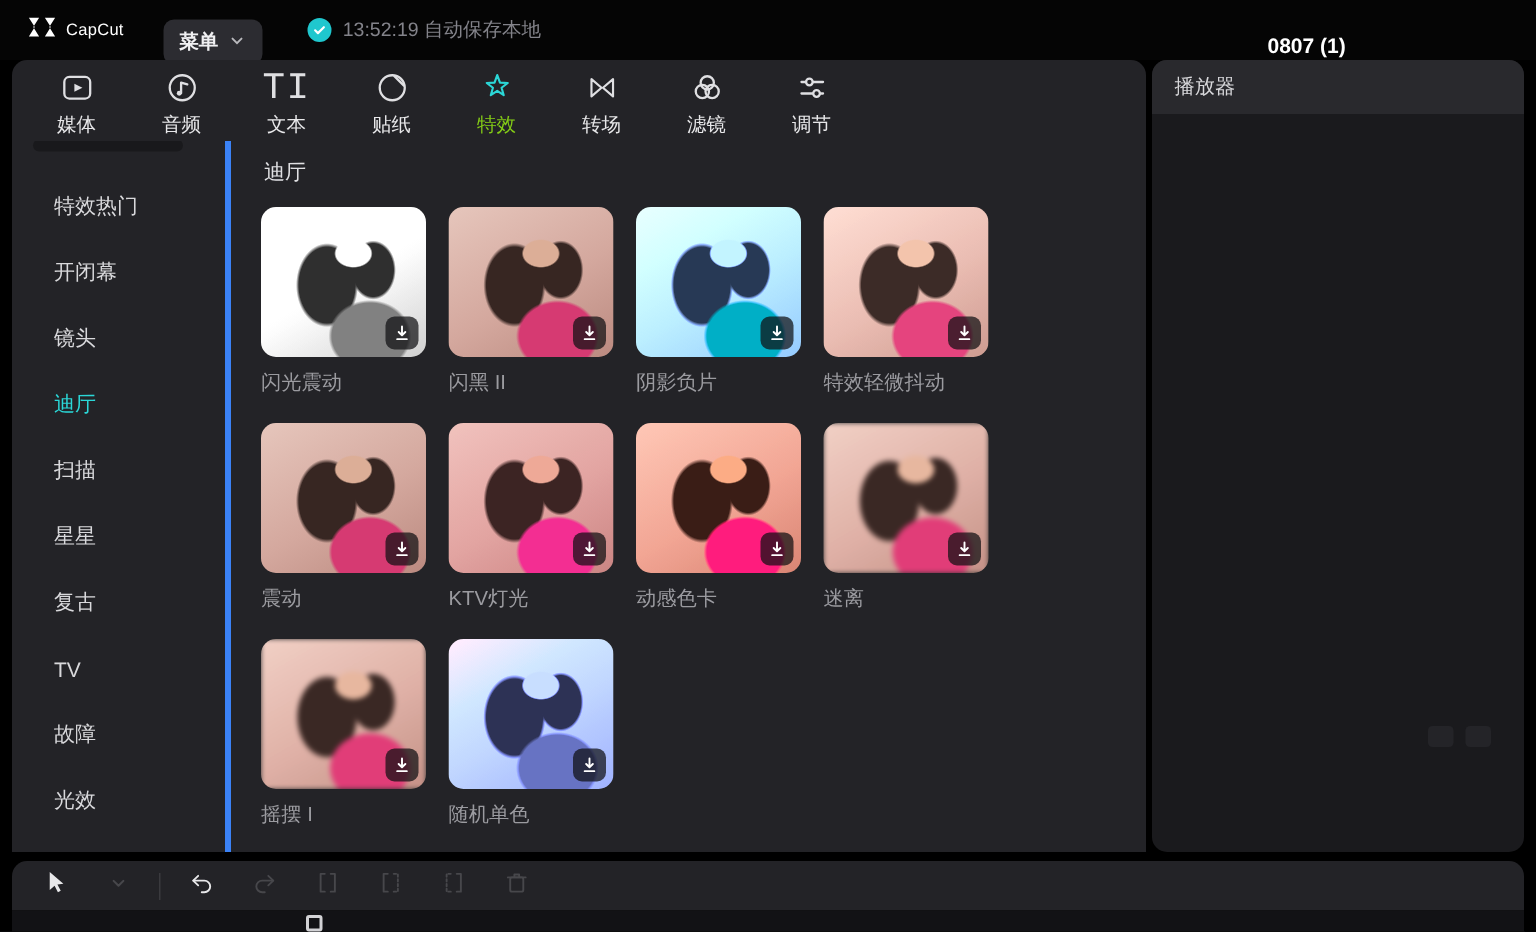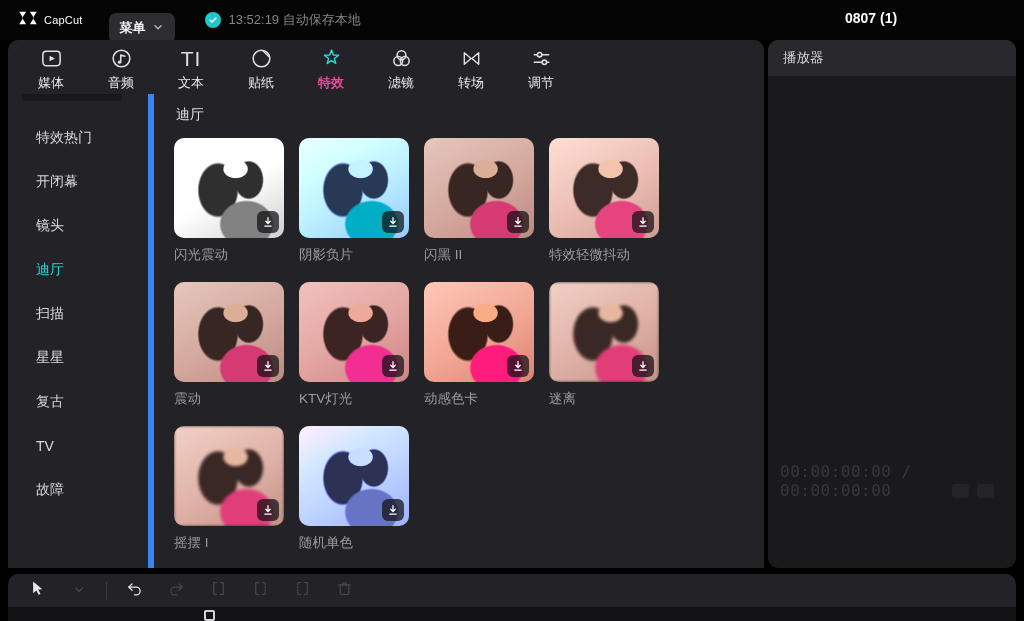"0807 (1)" .project-title { top: 0 -> 12px }
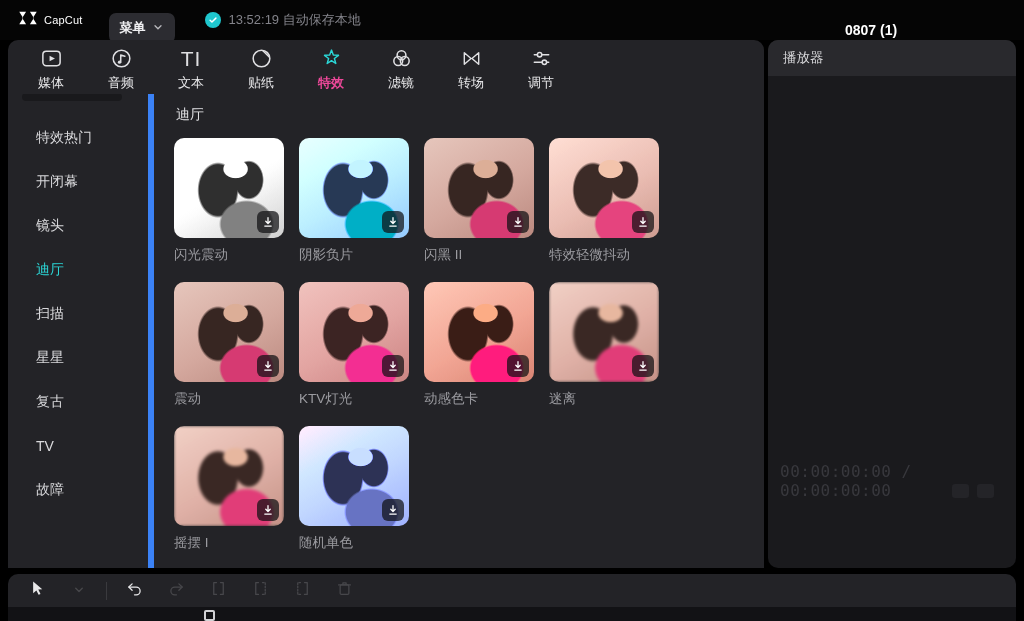"TI" .ti-glyph { font-family: Liberation Sans, sans-serif -> Liberation Mono, monospace; font-size: 21px -> 25px }
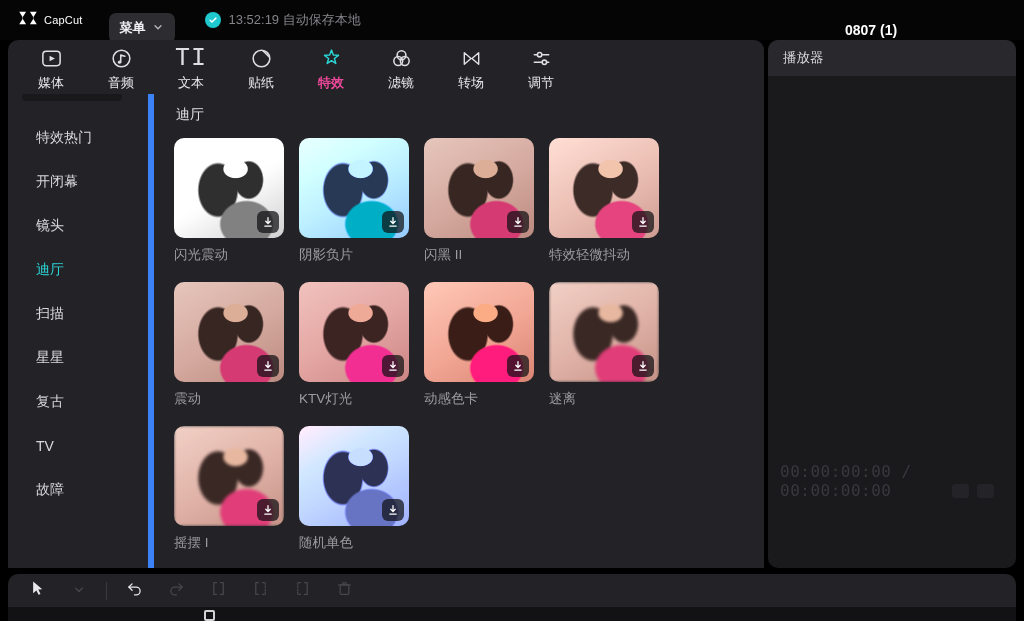"特效" .tab.active .t-label { color: #ec4899 -> #84cc16; font-weight: bold -> none }
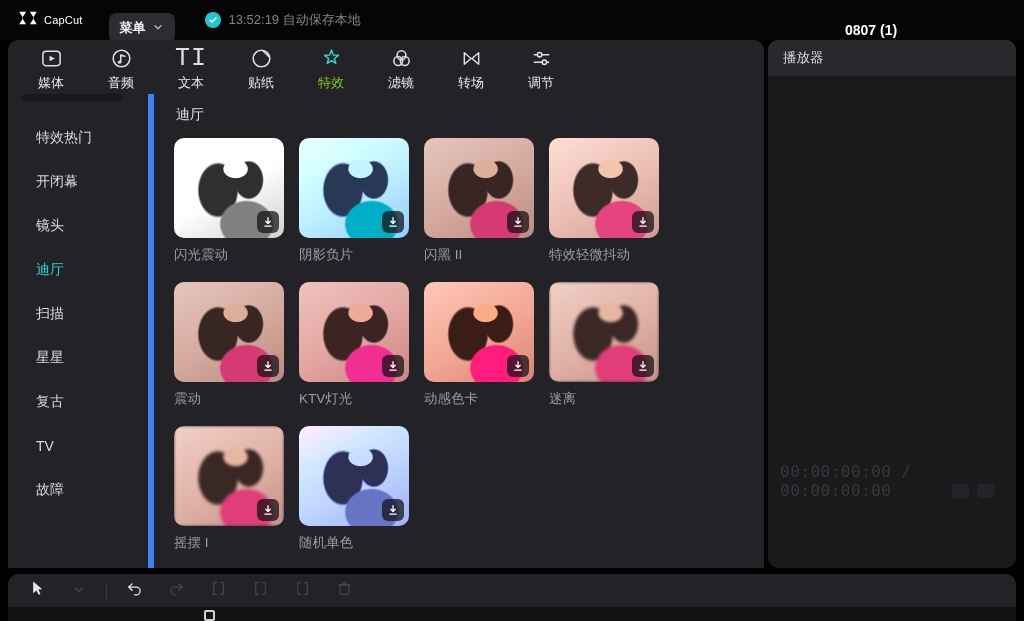"滤镜" div.tab { order: before "转场" -> after "转场" }
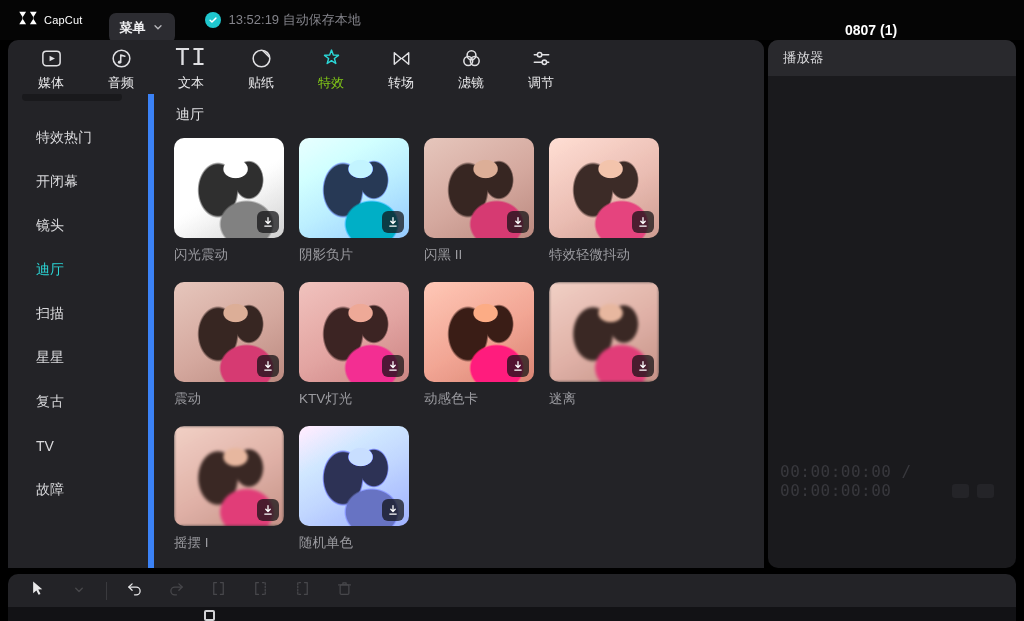"特效热门" .sidebar { border-right: 6px solid #3b82f6 -> 4px solid #3b82f6 }
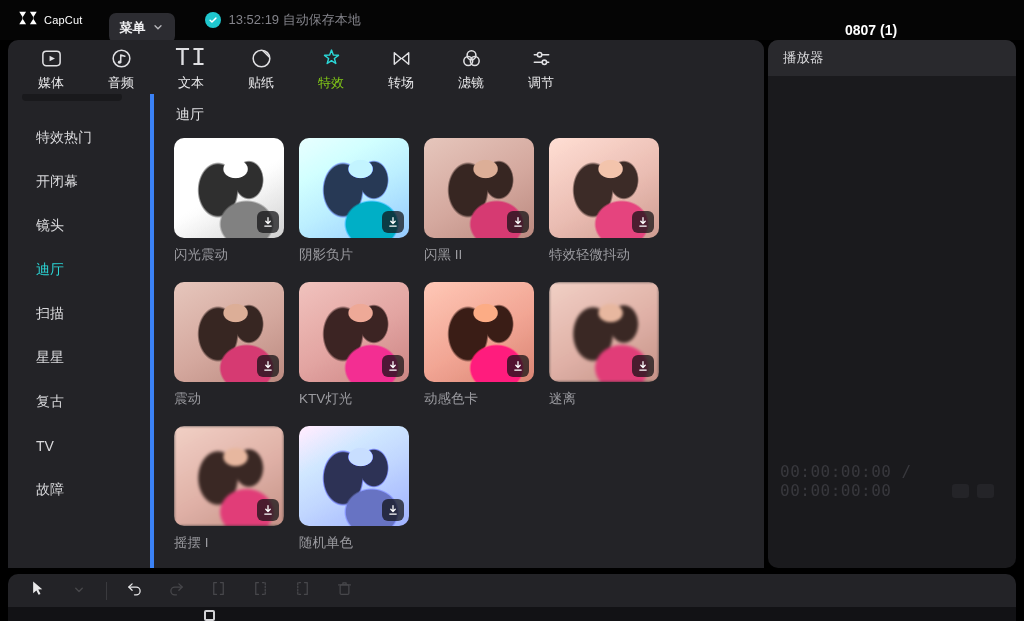"阴影负片" div.effect-item { order: before "闪黑 II" -> after "闪黑 II" }
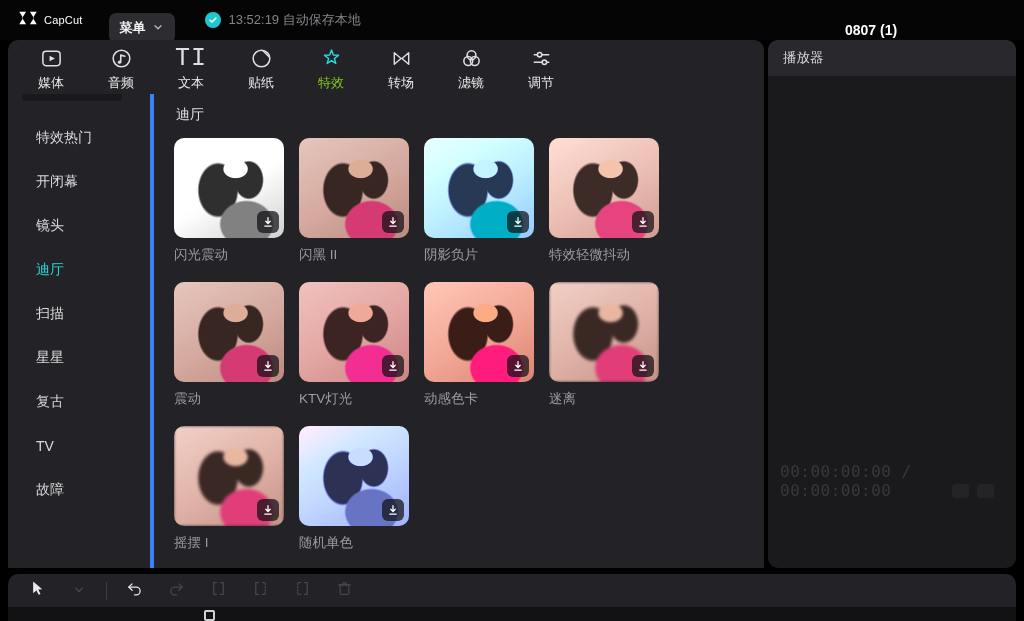"00:00:00:00 / 00:00:00:00" div.timecode { html: <div>00:00:00:00 / 00:00:00:00</div> -> none }
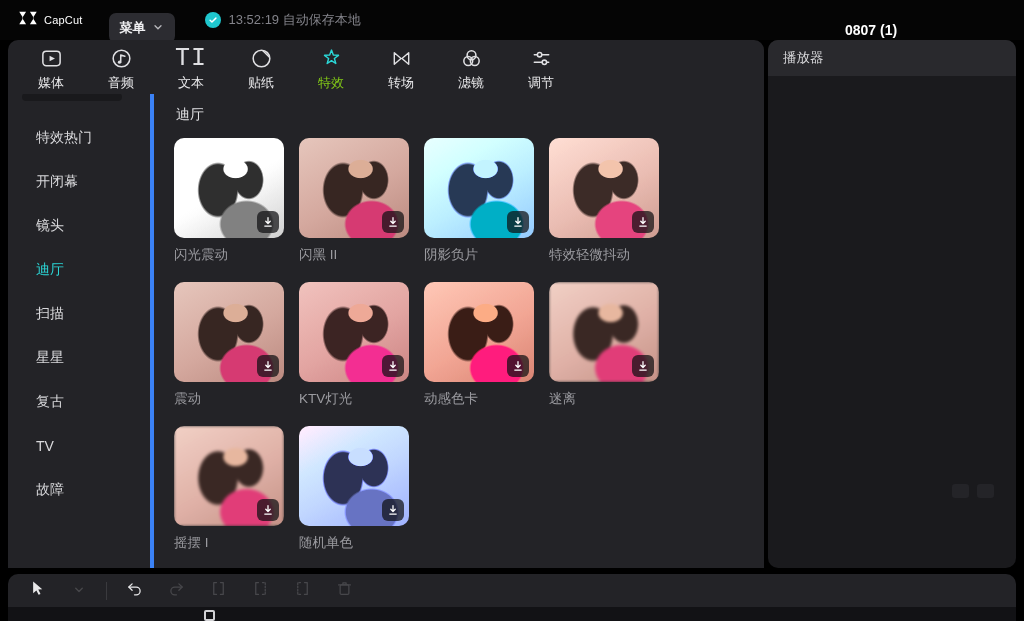"光效" div.side-item { html: none -> <div> <span>光效</span> </div> }
